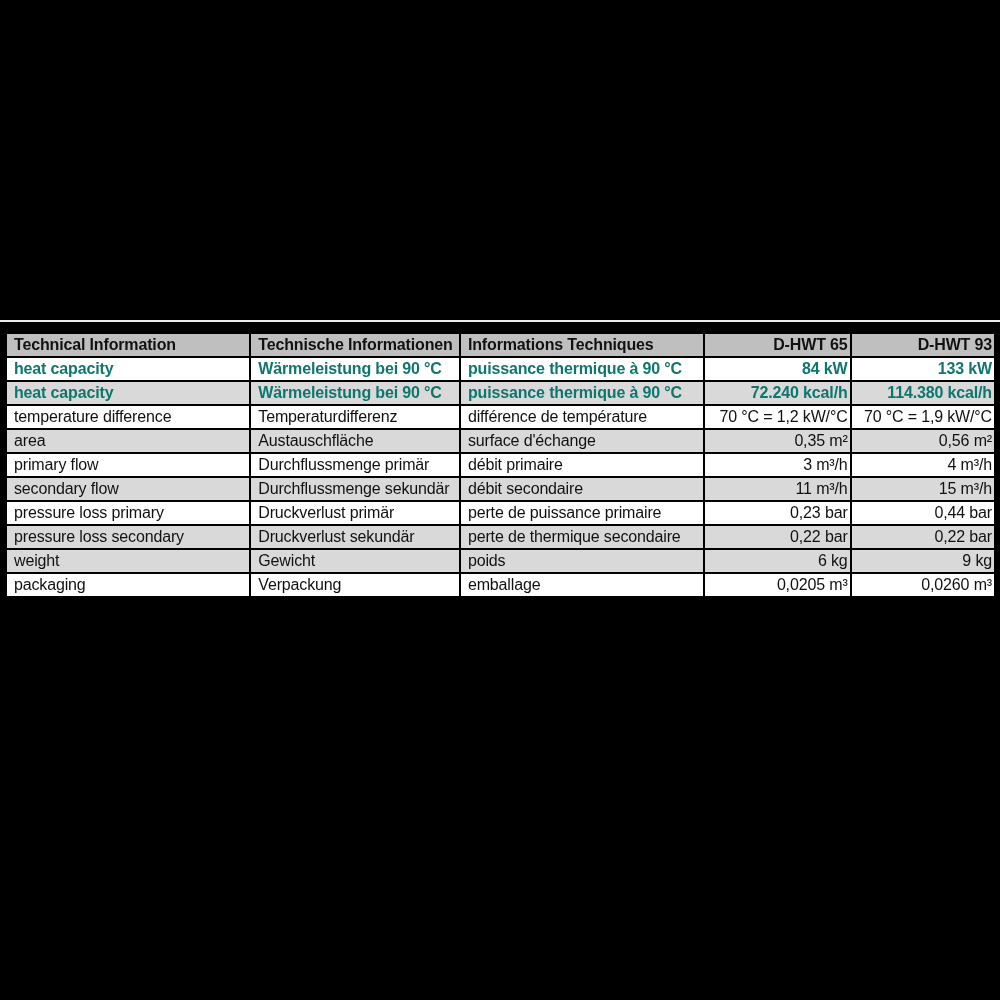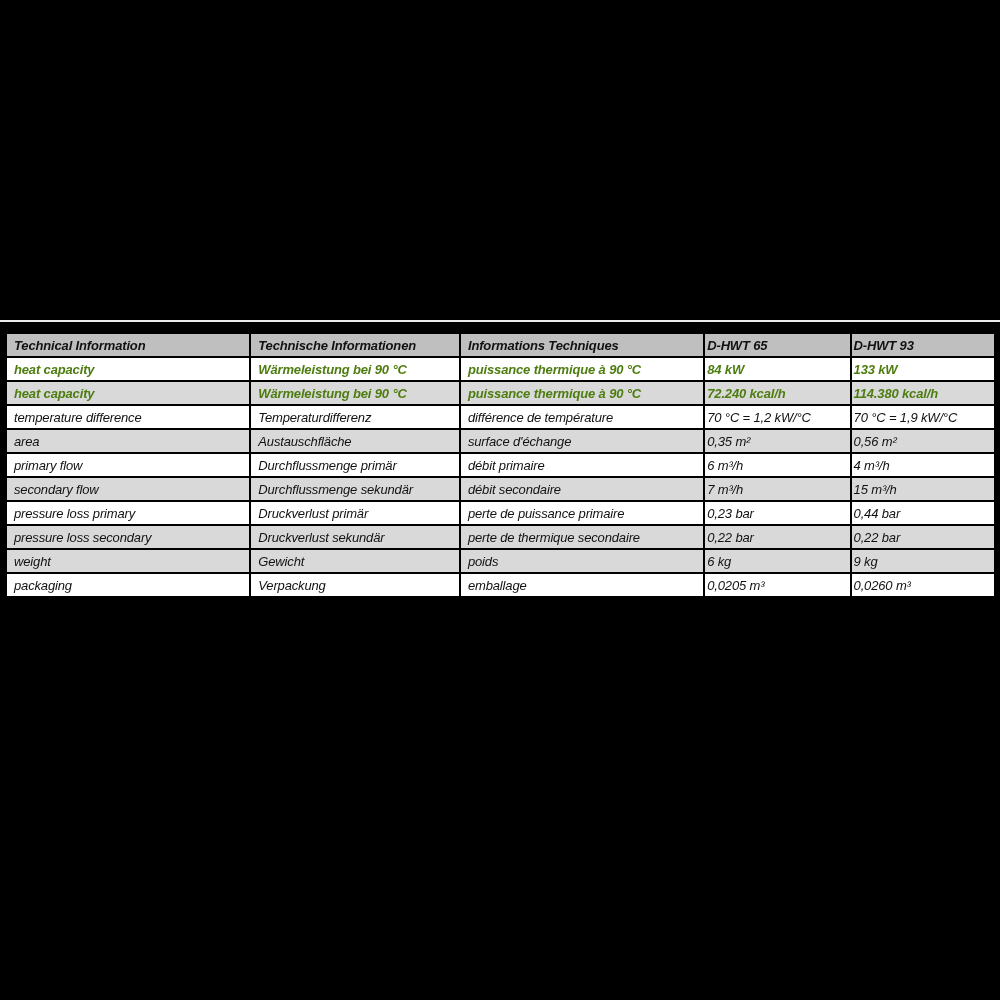"Technical Information" table.spec { font-size: 13px -> 16px; font-style: italic -> none }
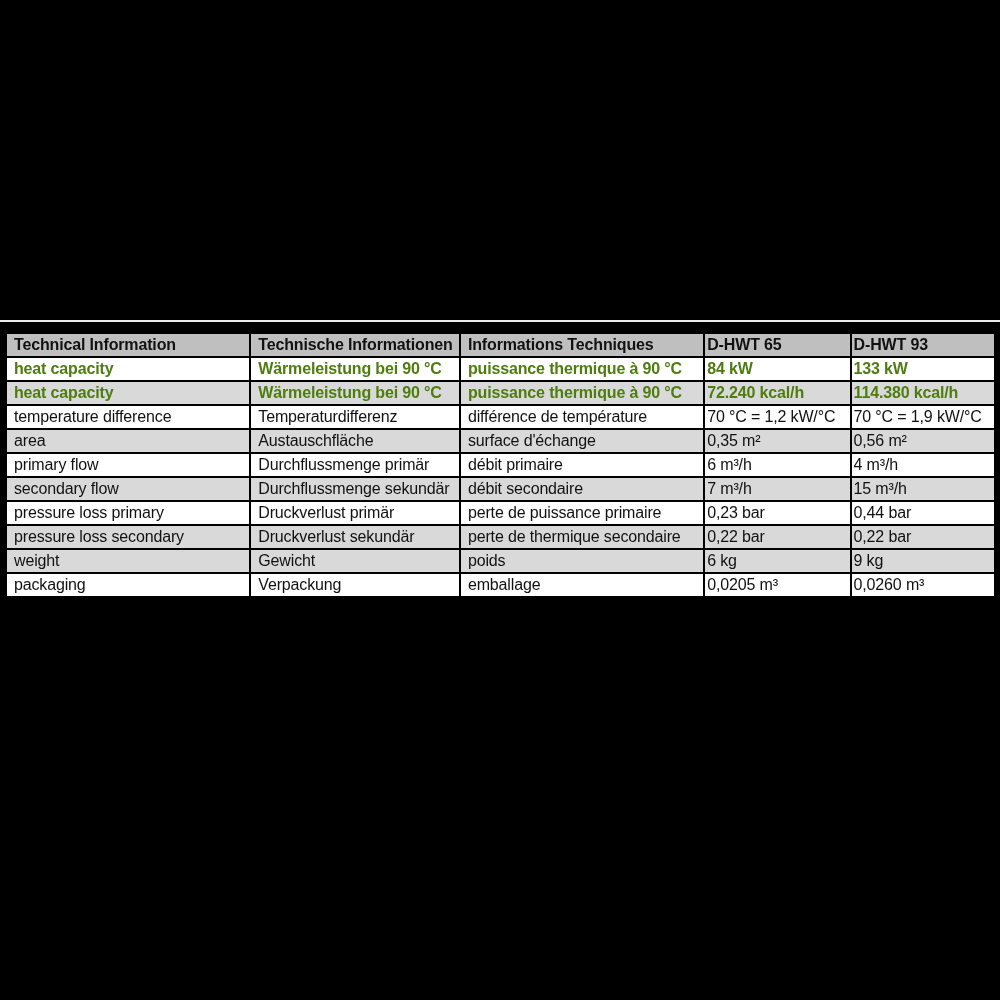"D-HWT 65" table.spec th.center, table.spec td.center { text-align: left -> right }
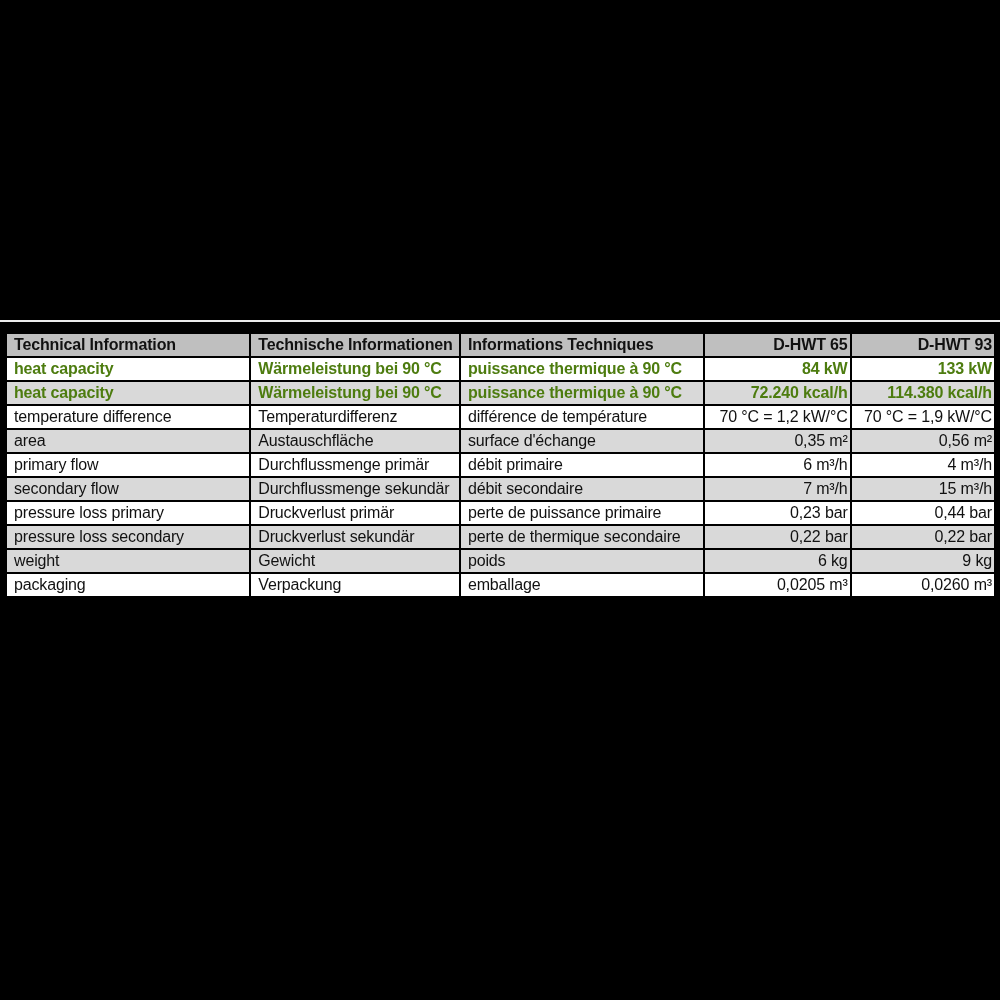"heat capacity" tr.hl td { color: #4d7c0f -> #0f766e }
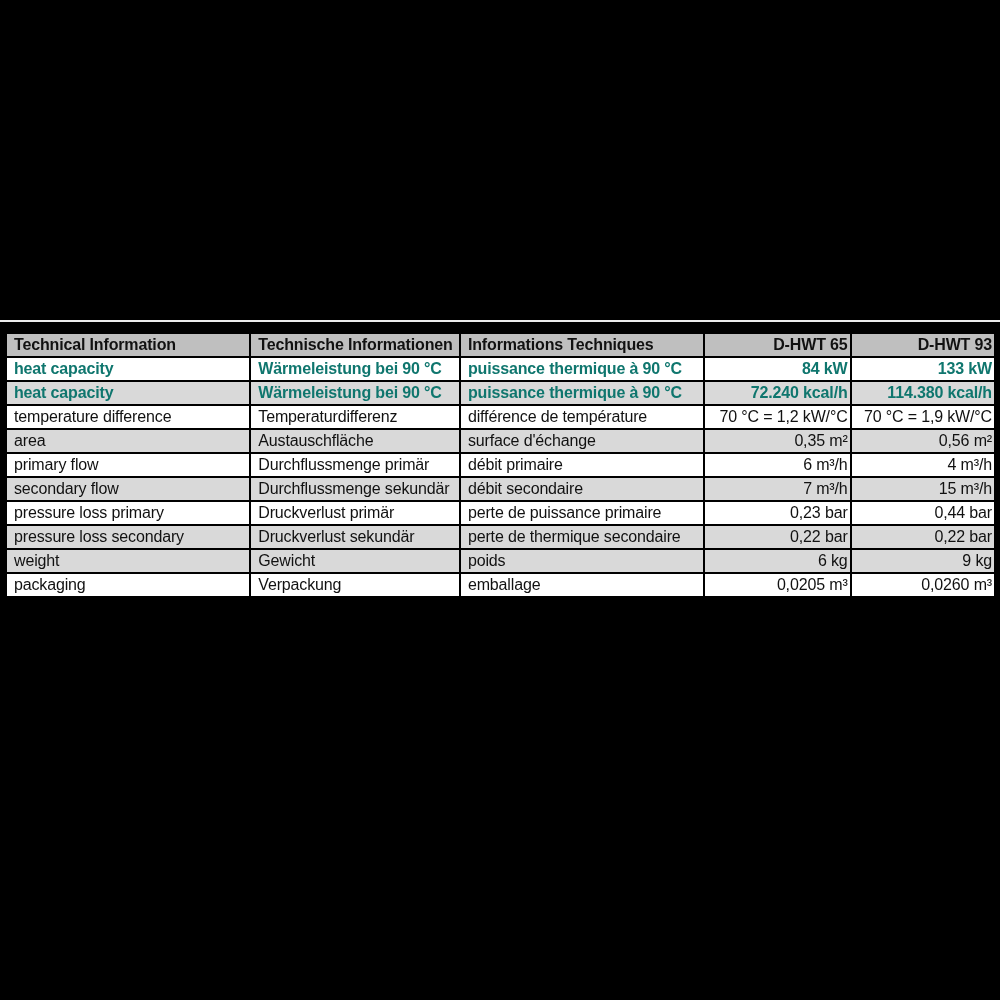"6 m³/h" td.center { text: 6 -> 3 }
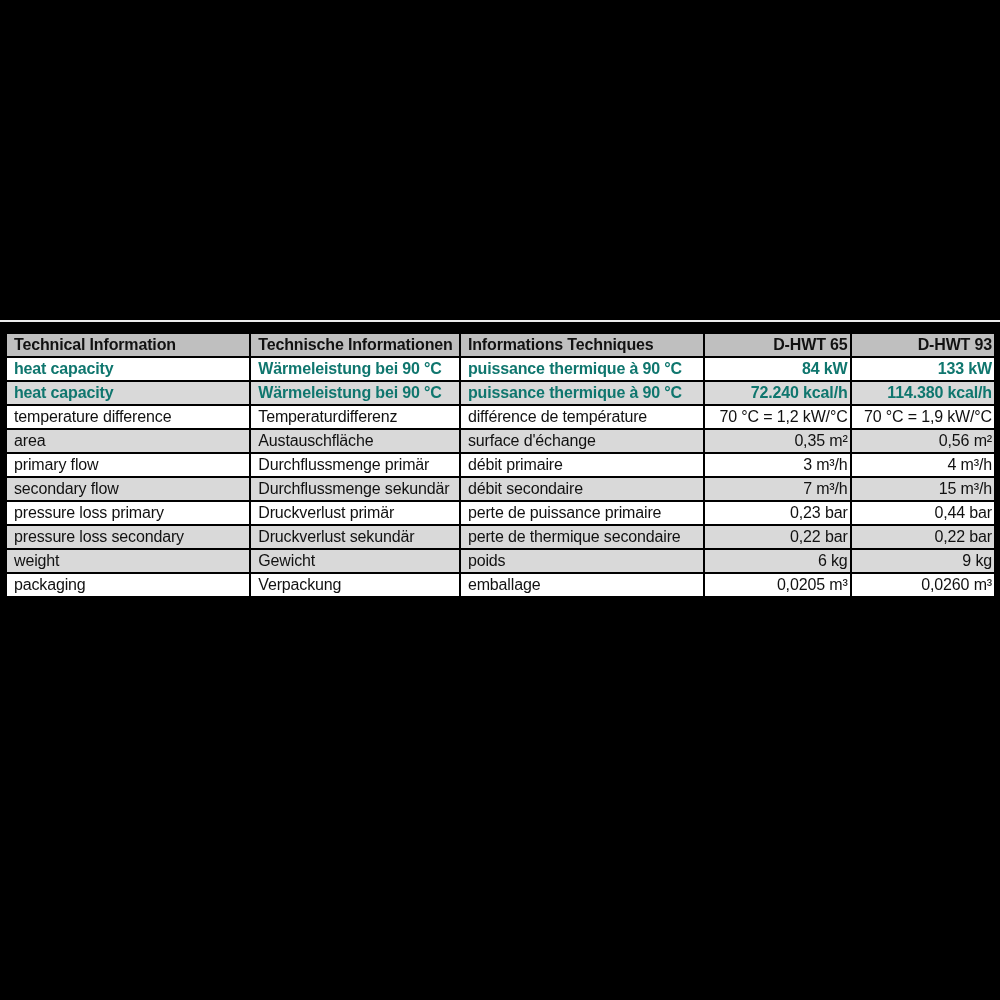"7 m³/h" td.center { text: 7 -> 11 }
